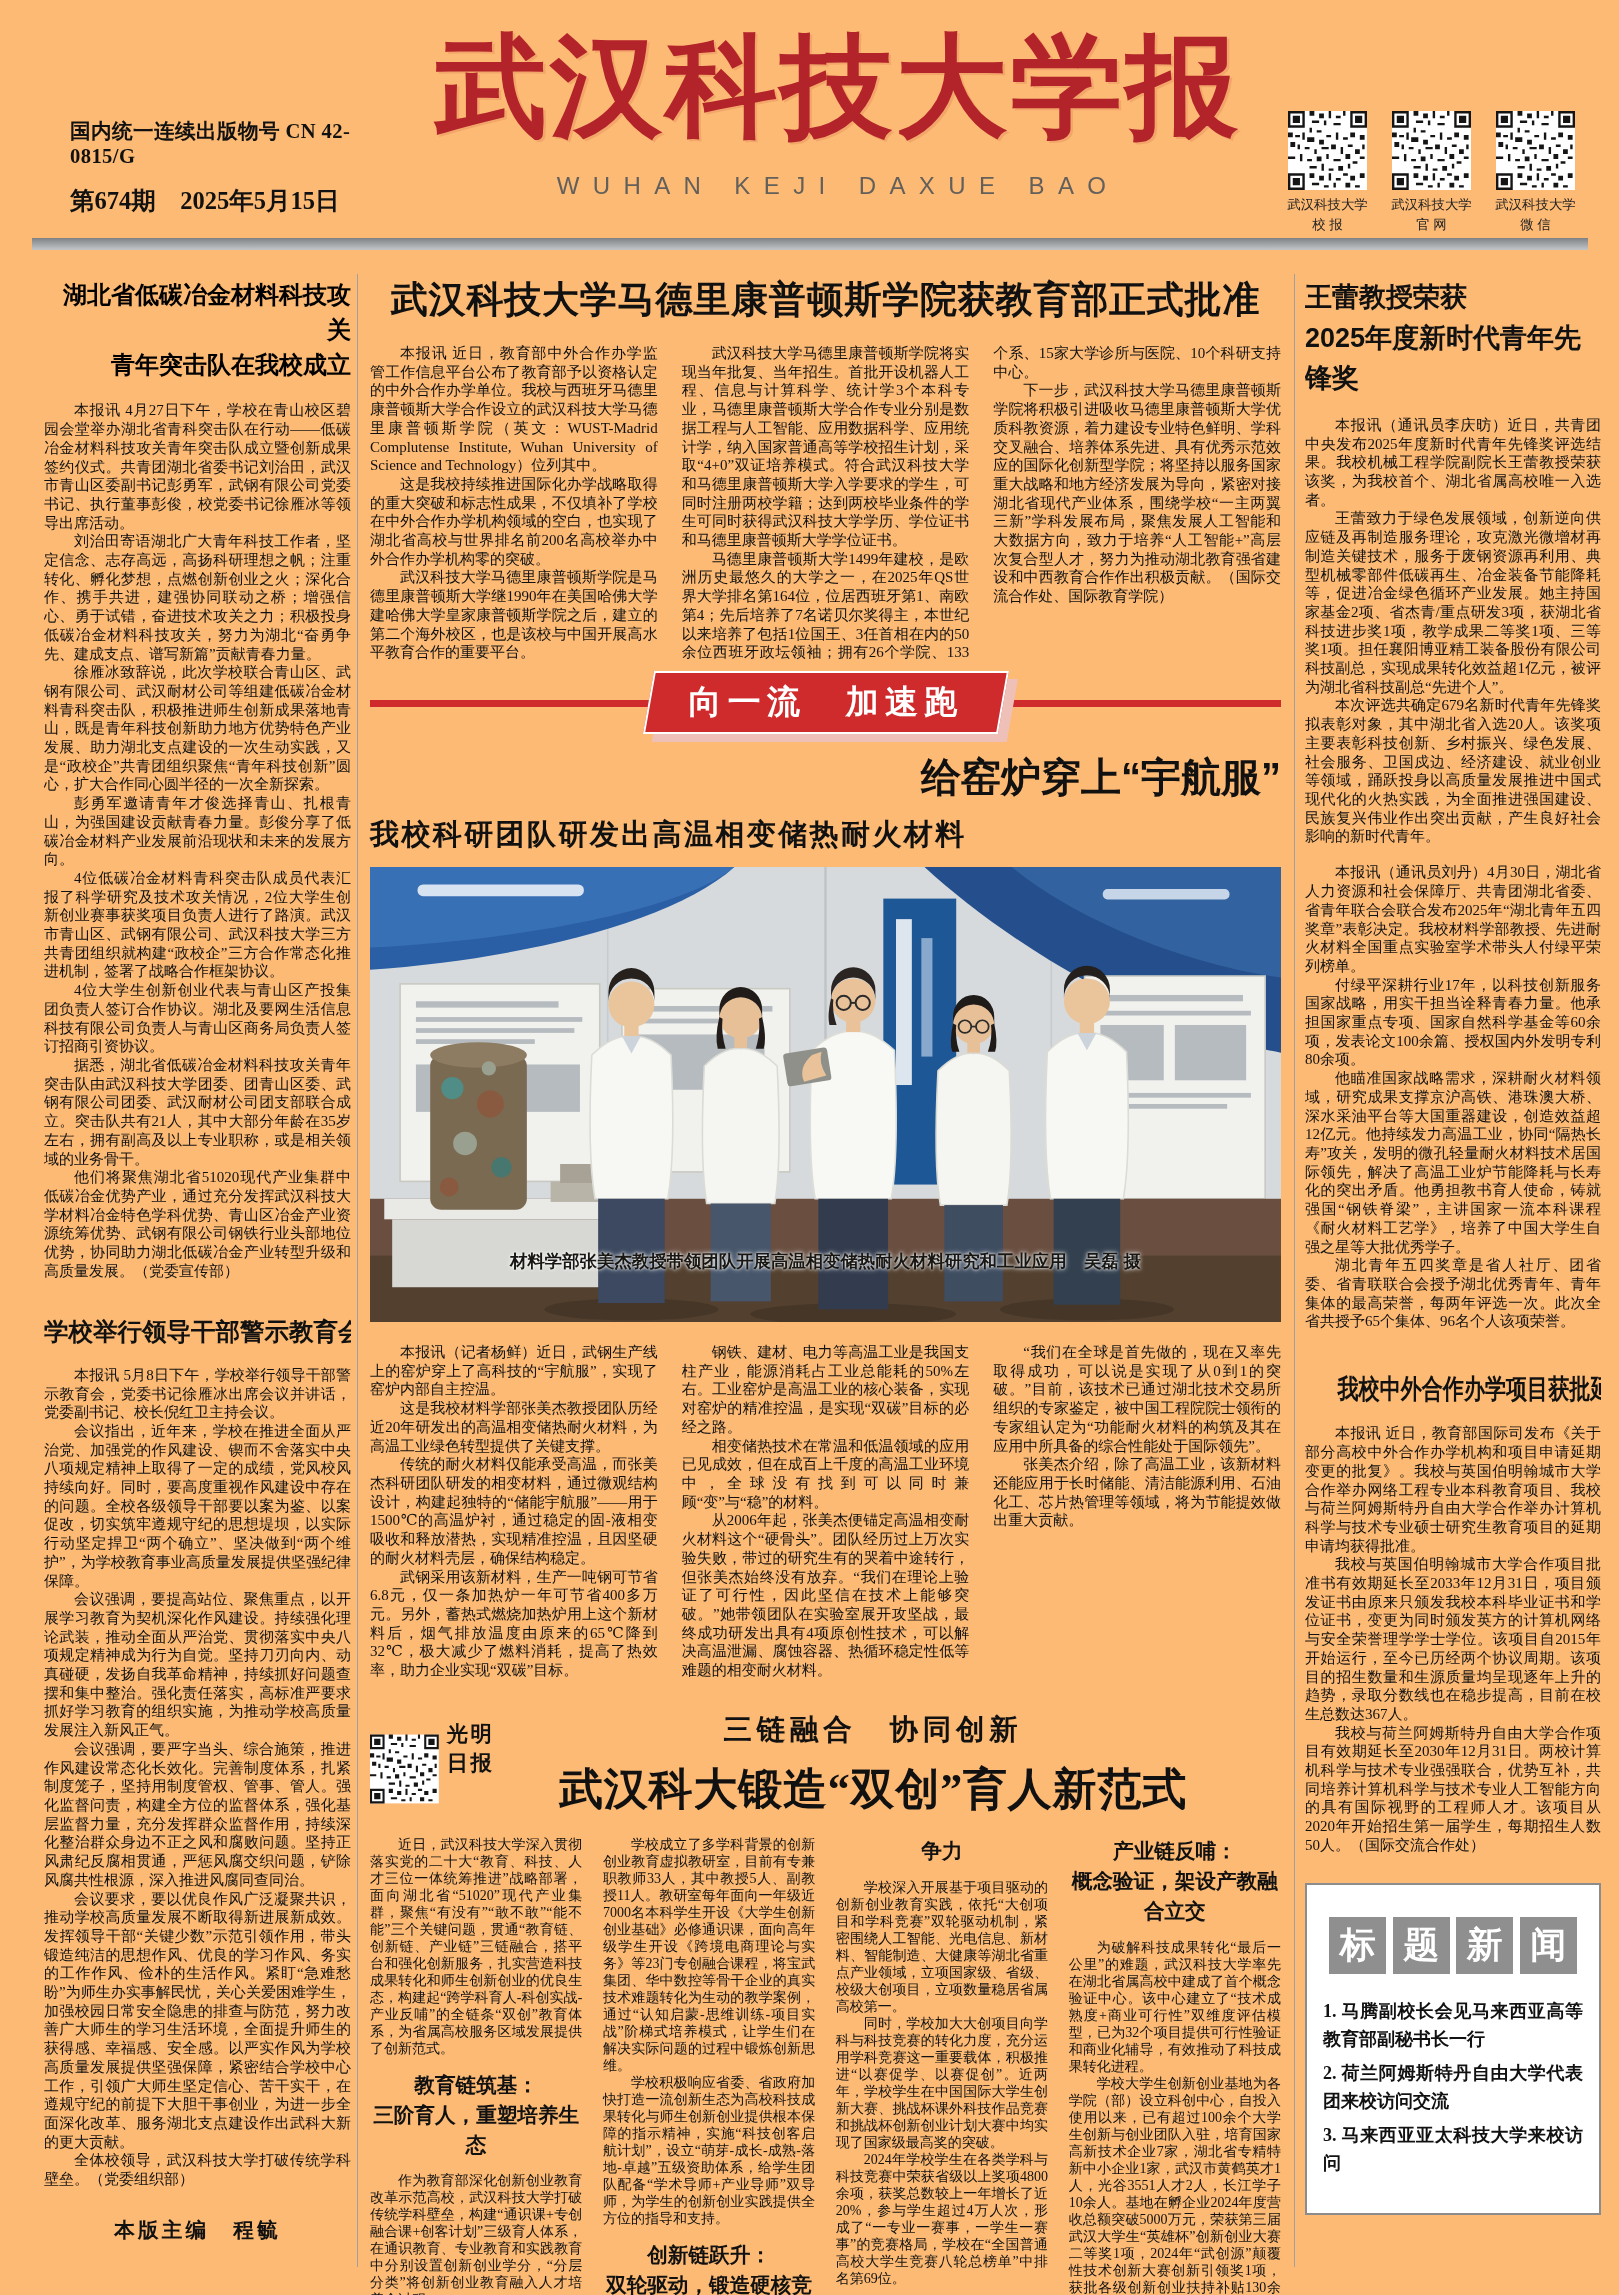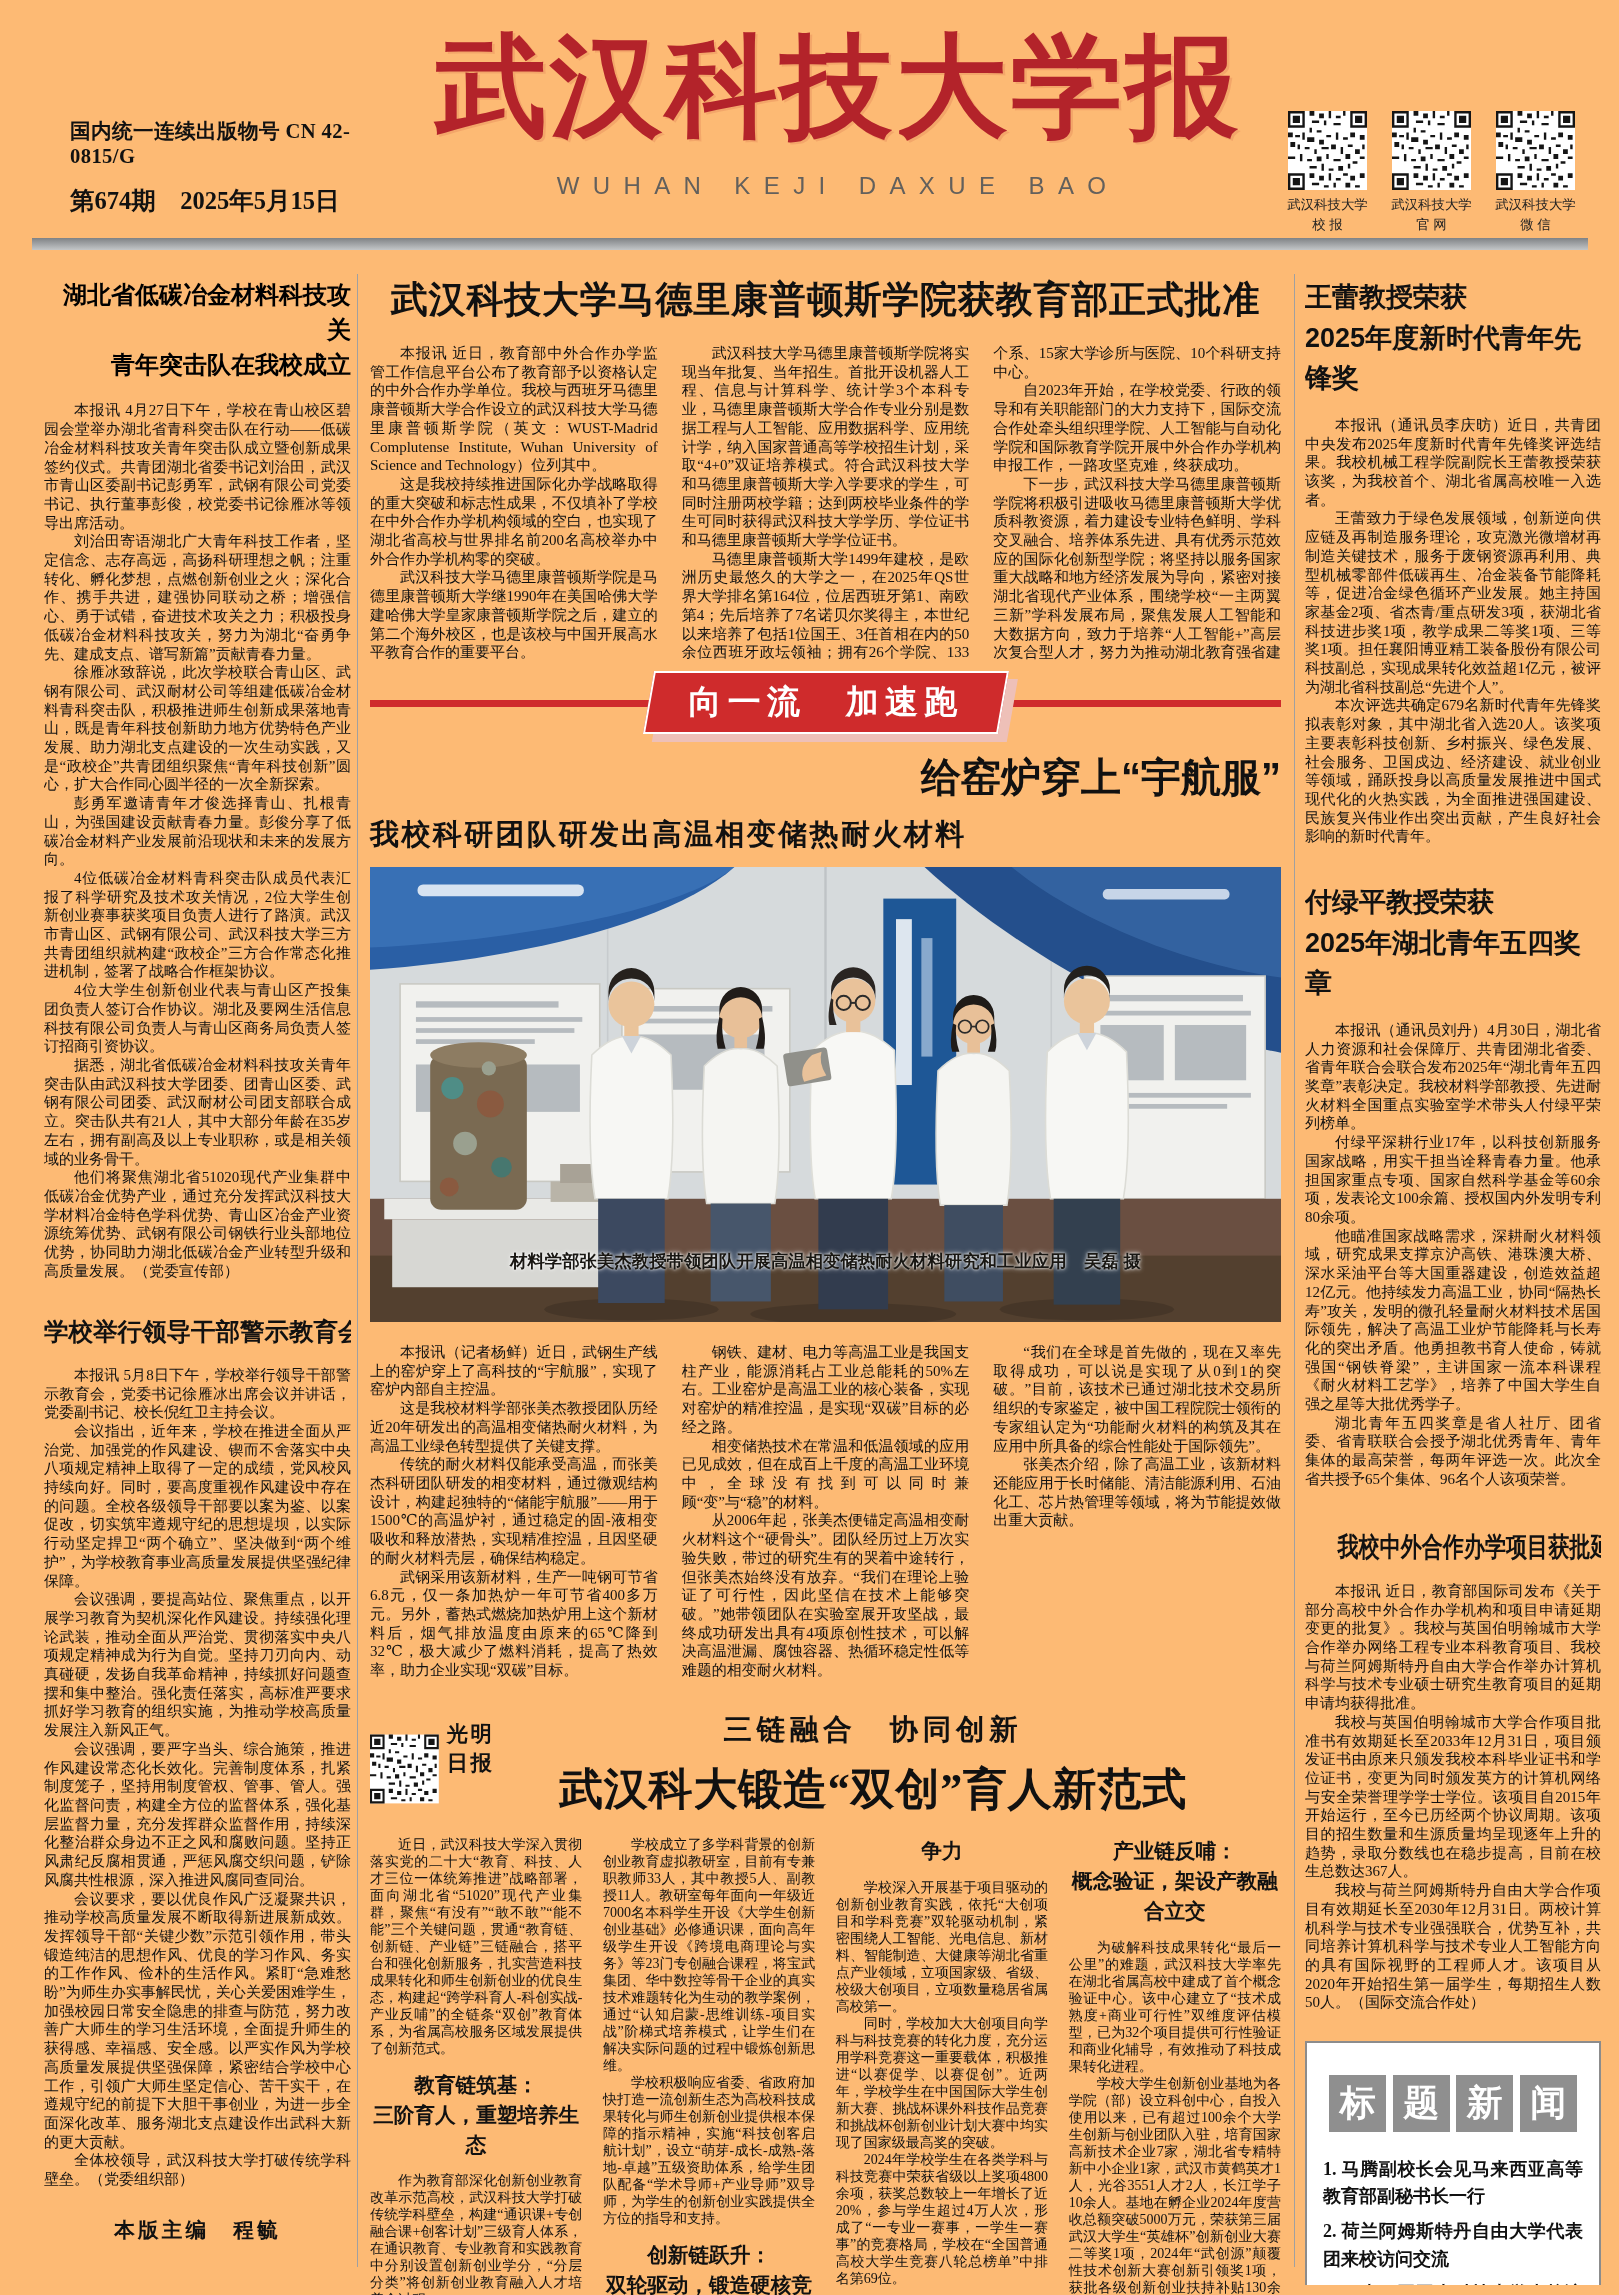"自2023年开始，在学校党委、行政的领导和有关职能部门的大力支持下，国际交流合作" p { html: <p>自2023年开始，在学校党委、行政的领导和有关职能部门的大力支持下，国际交流合作处牵头组织理学院、人工智能与自动化学院和国际教育学院开展中外合作办学机构申报工作，一路攻坚克难，终获成功。</p> -> none }
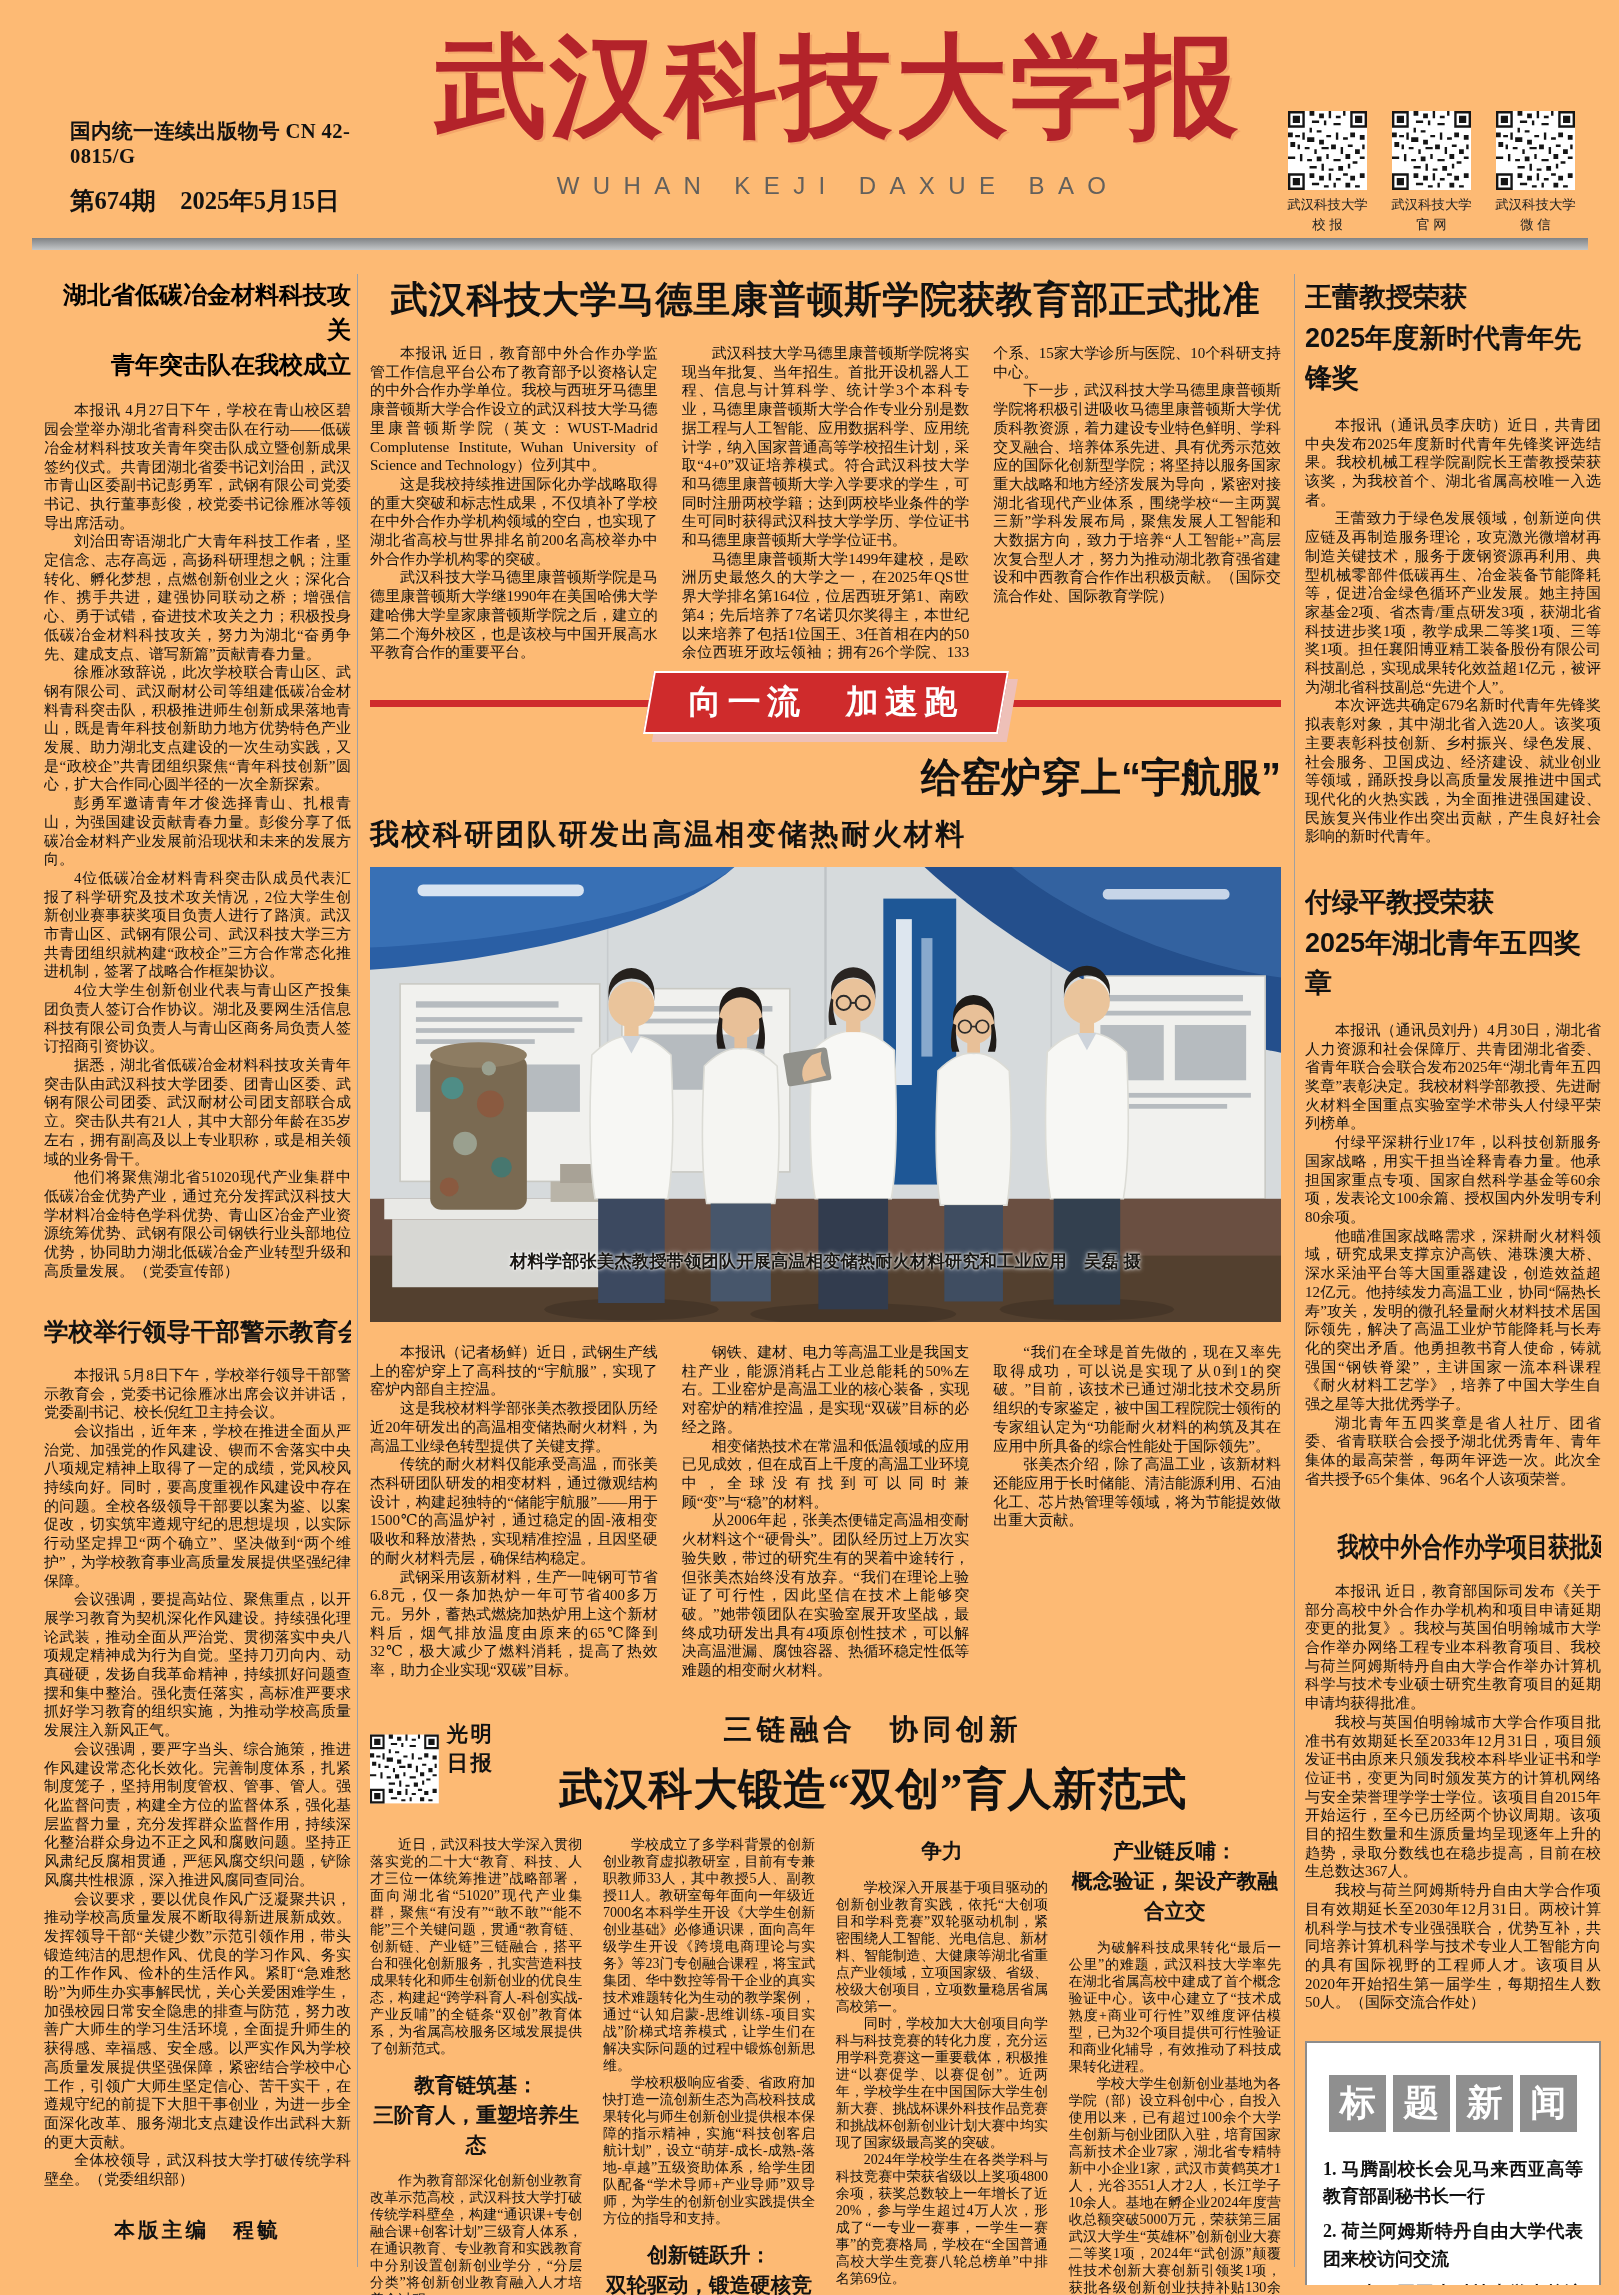"付绿平教授荣获" div.rt { html: <div> <div>付绿平教授荣获</div> <div>2025年湖北青年五四奖章</div> </div> -> none }
